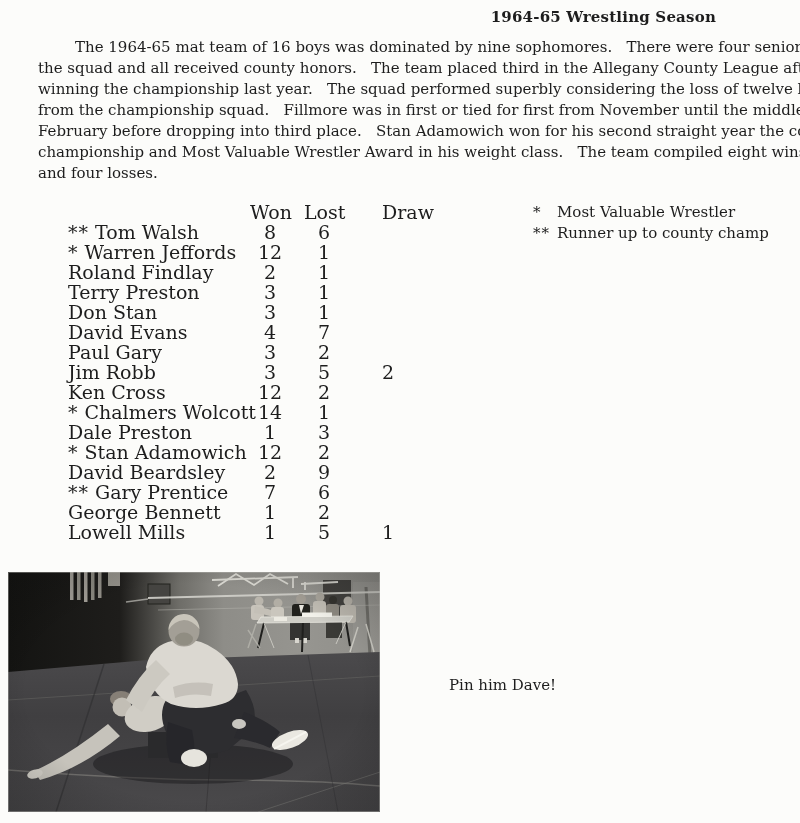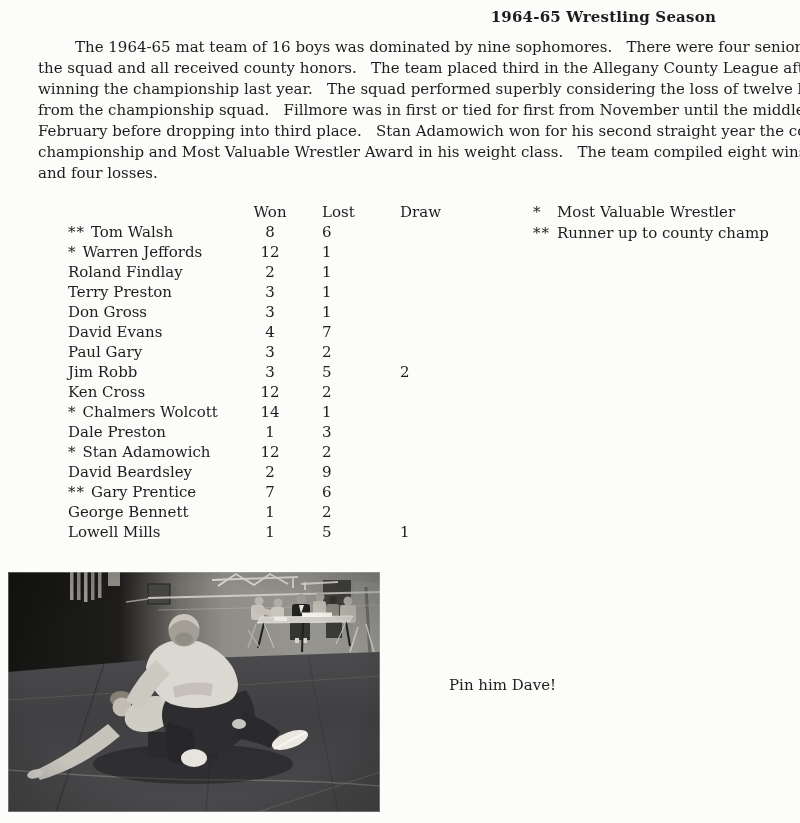"Won" .rtable { font-size: 15px -> 19px }
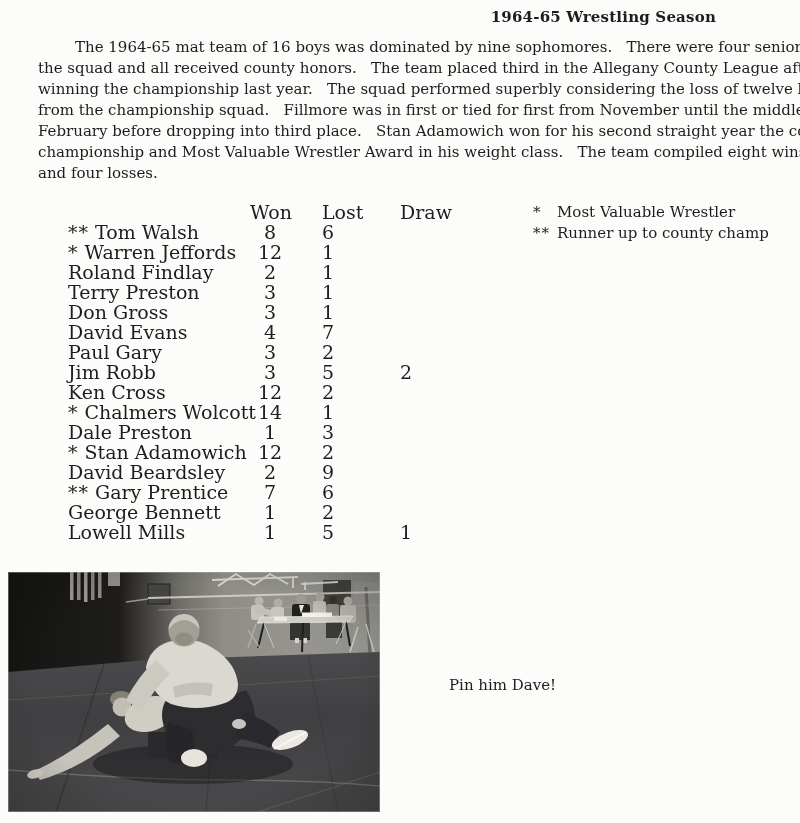"Lost" .c-lost { margin-left: 32px -> 14px; text-align: none -> center }
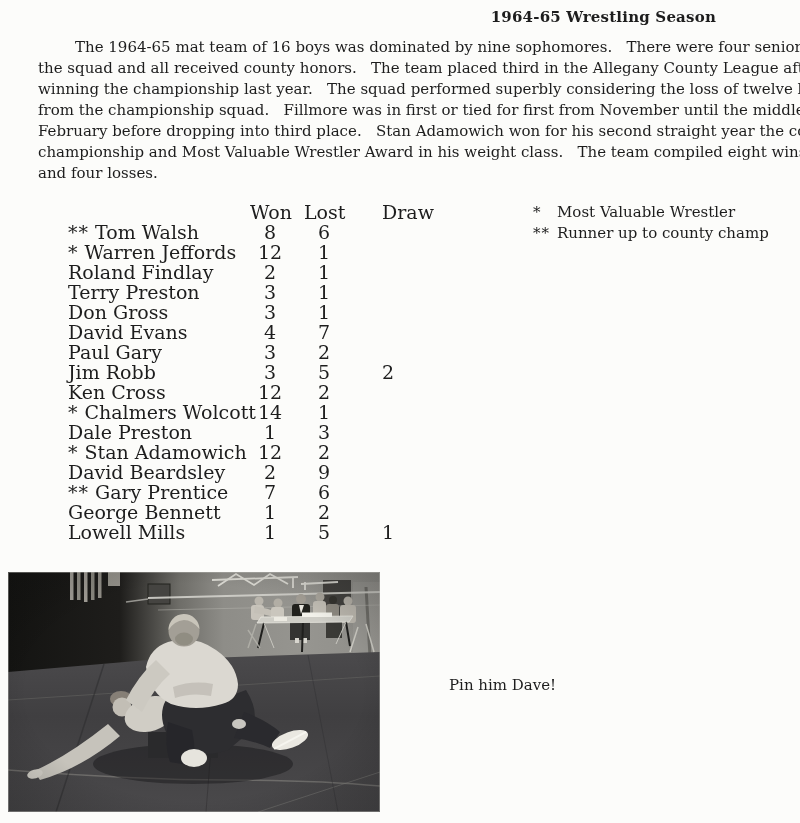"Don Gross" span { text: Gross -> Stan }
